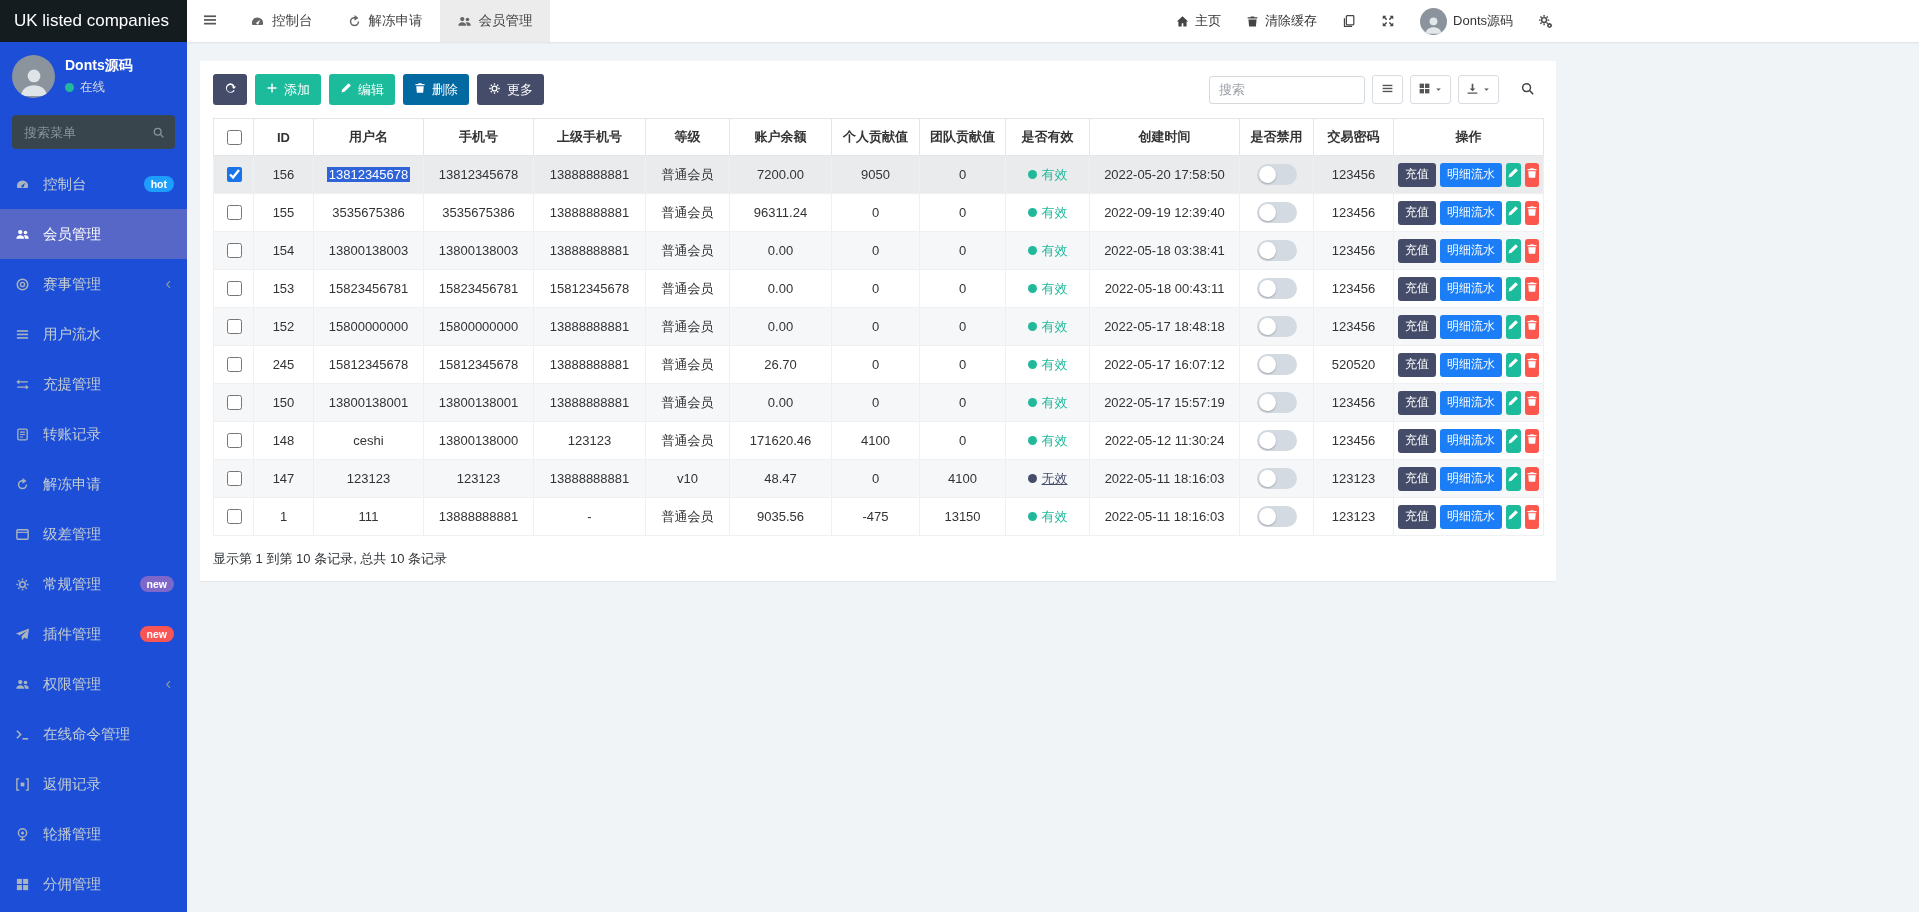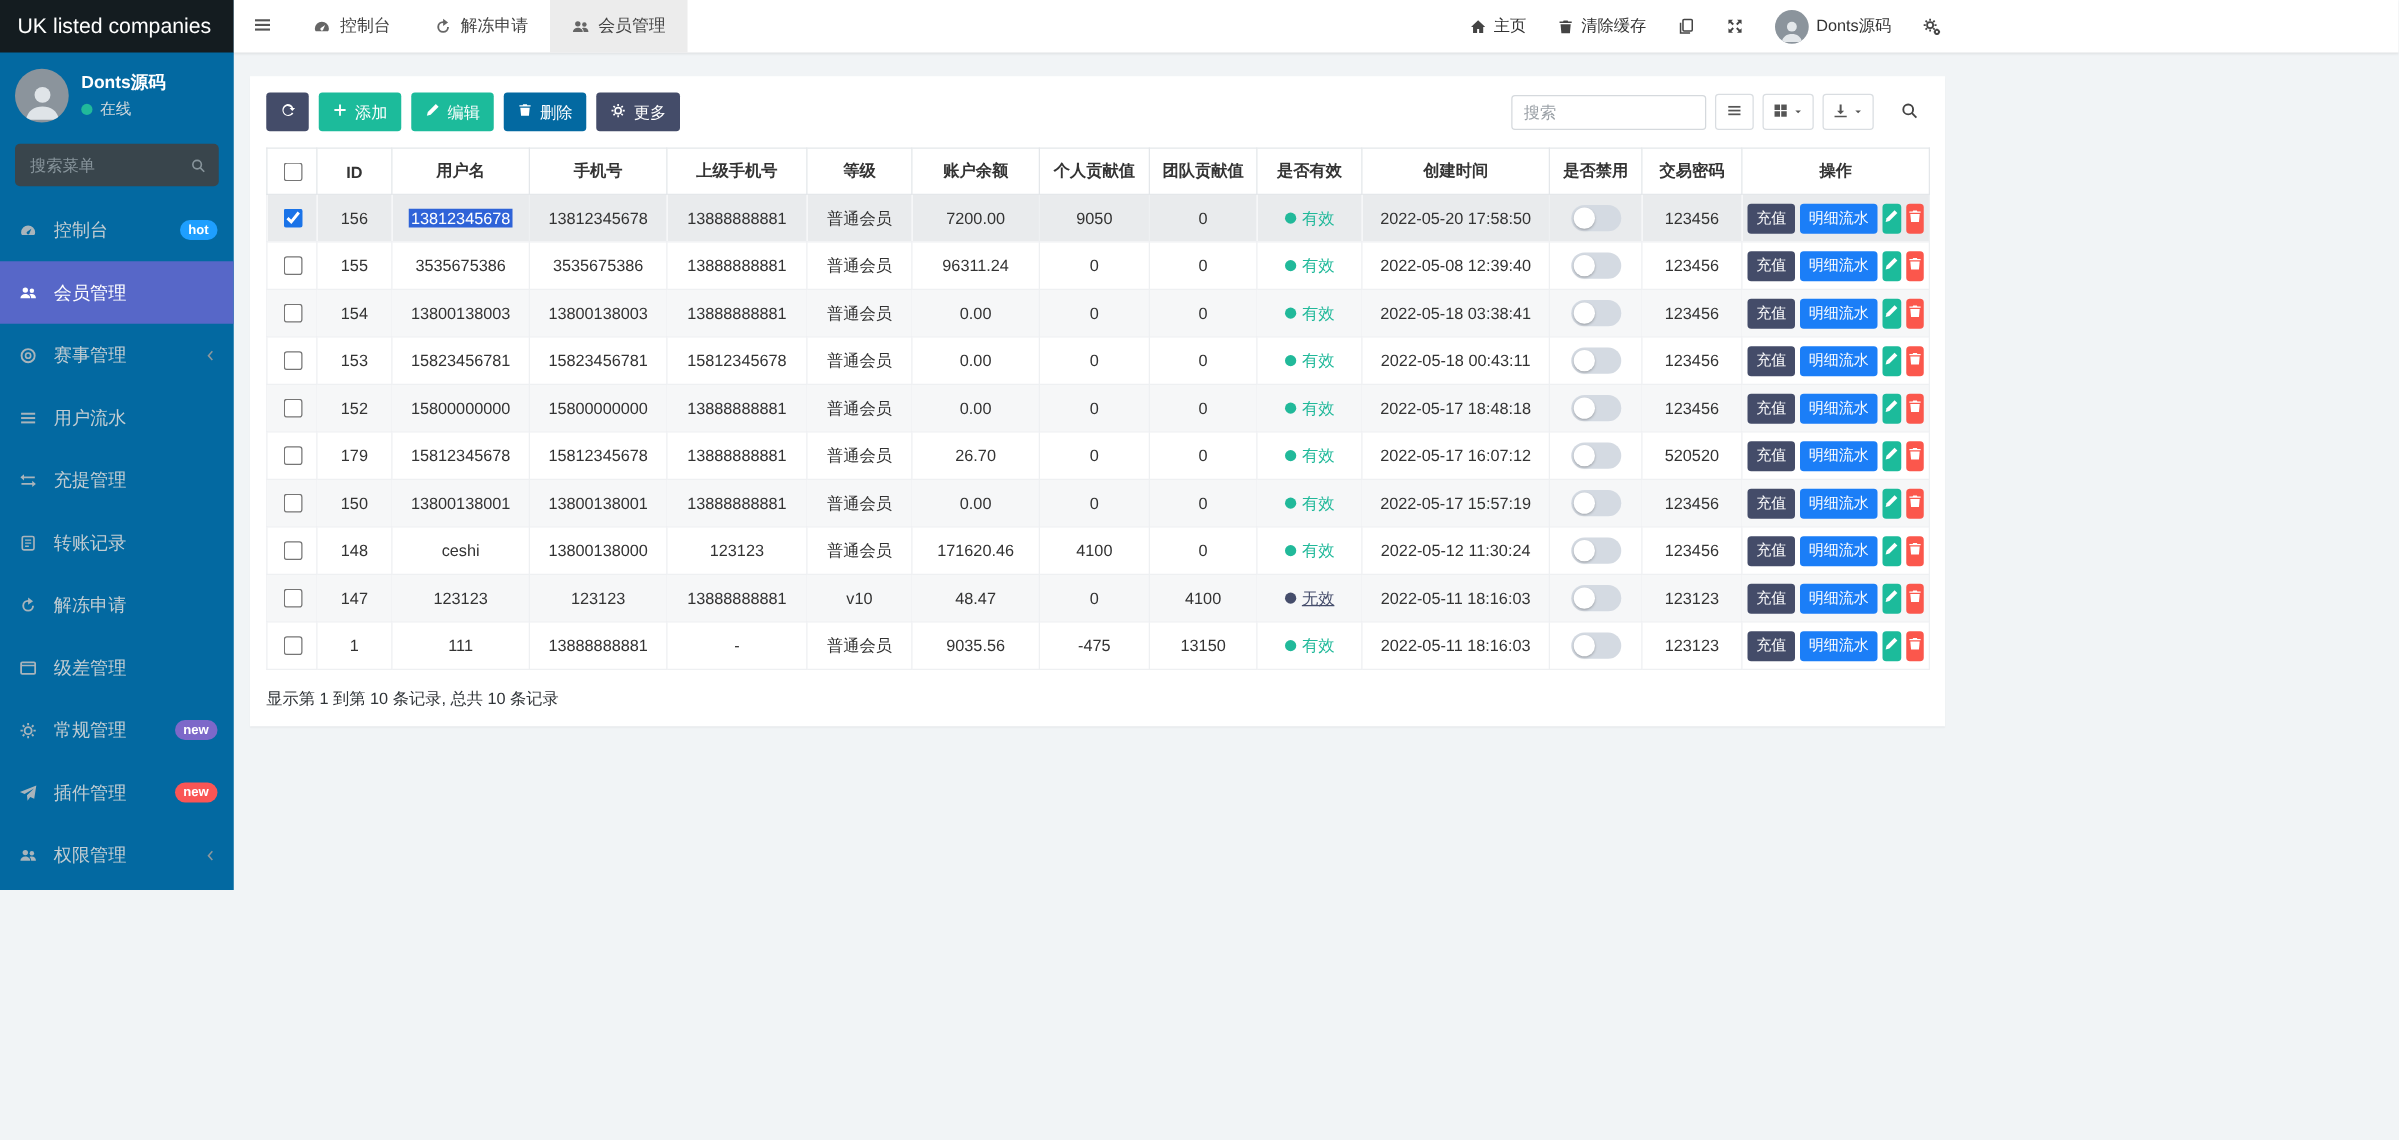"UK listed companies" .sidebar { background: #0369a1 -> #1d4ed8; height: 712px -> 912px }
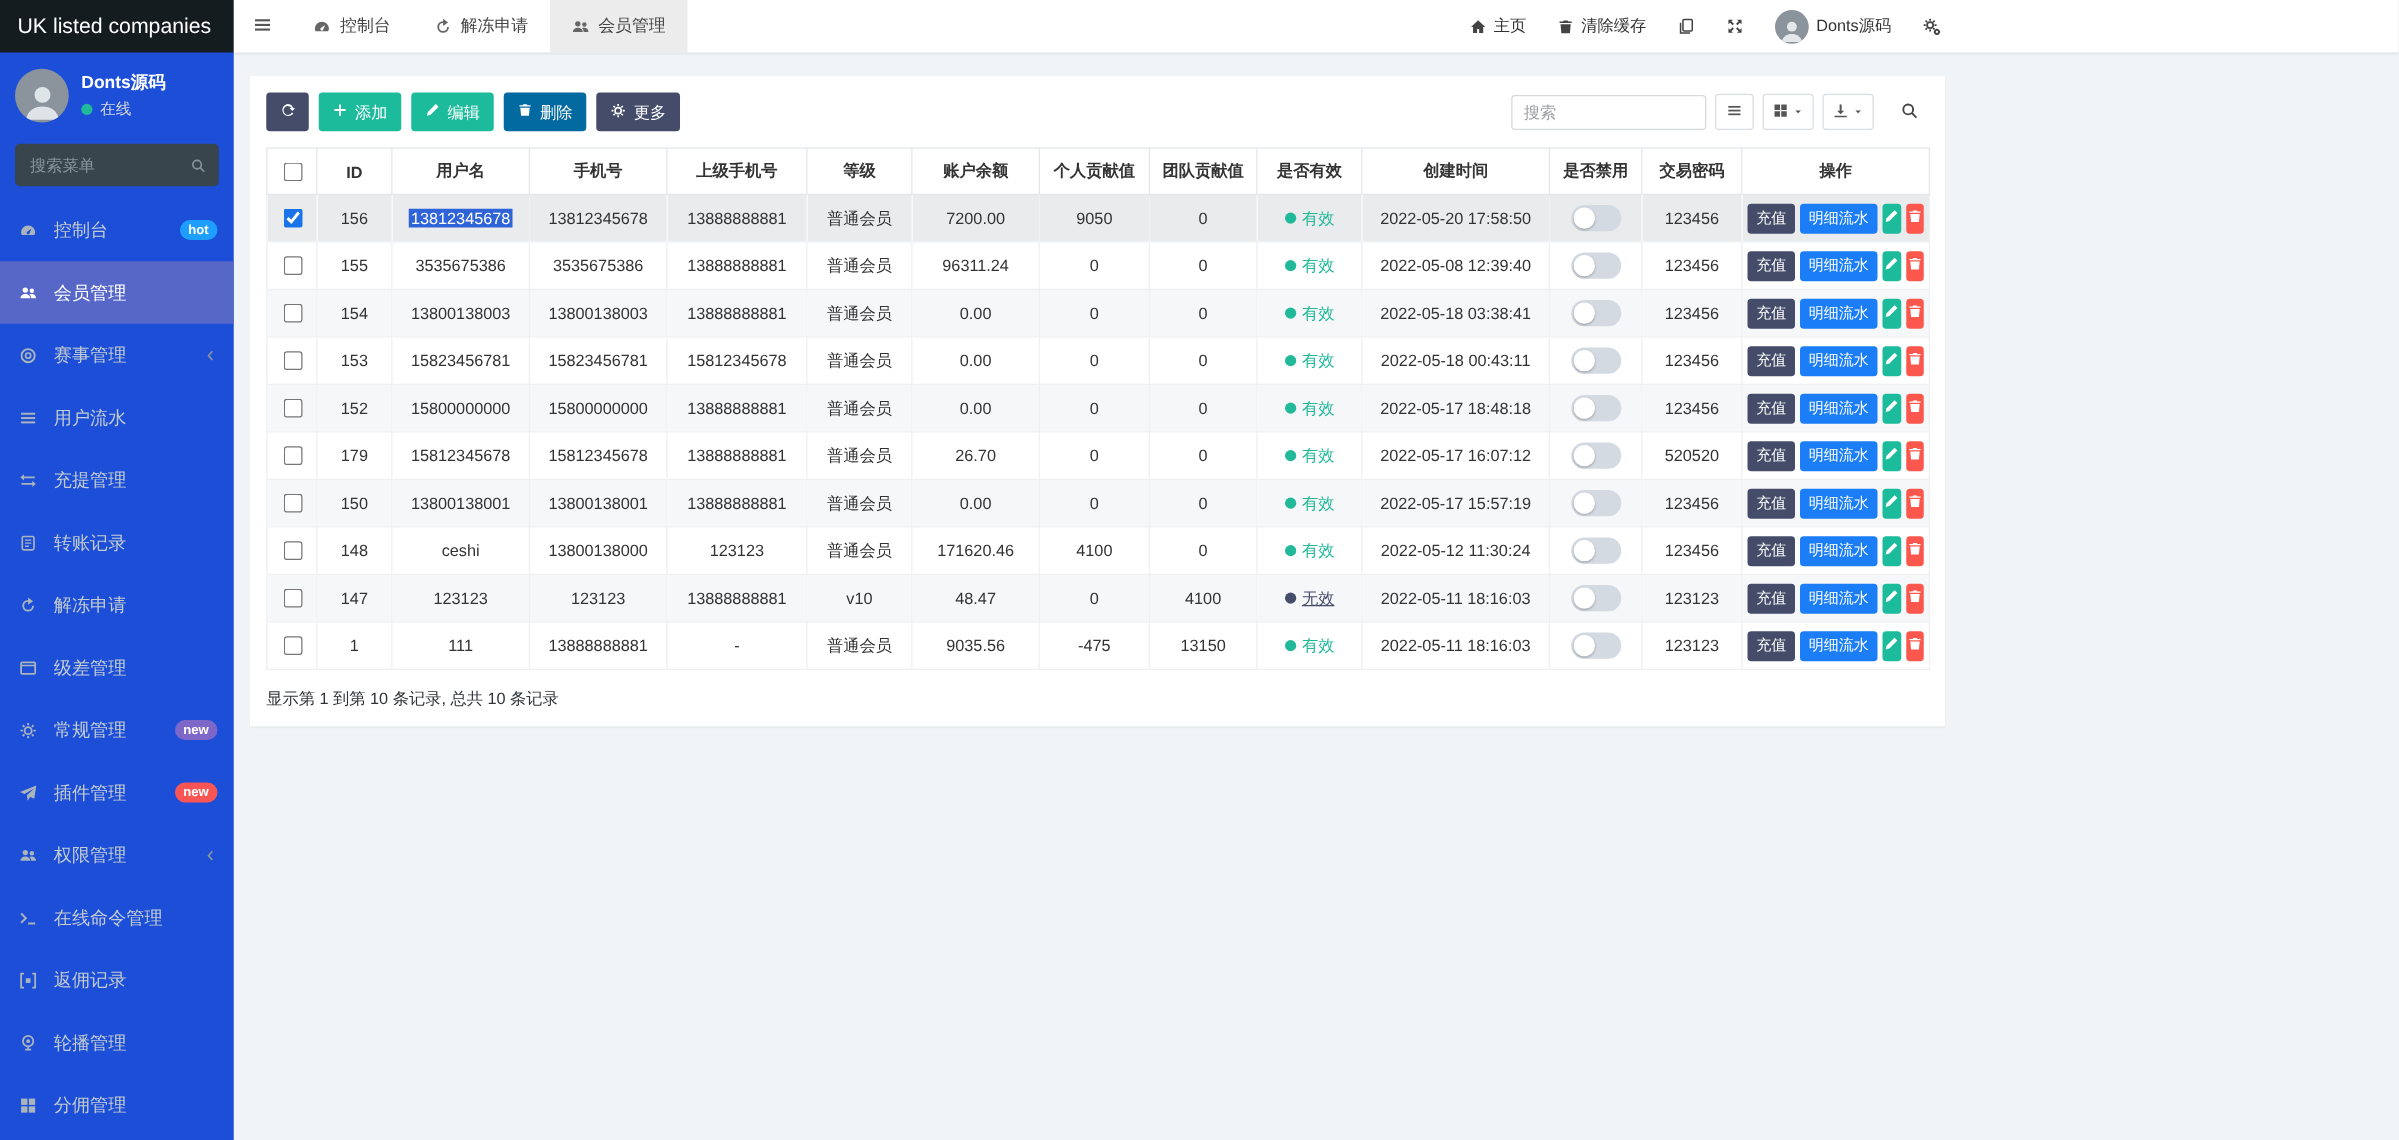"2022-05-08 12:39:40" td { text: 2022-05-08 -> 2022-09-19 }
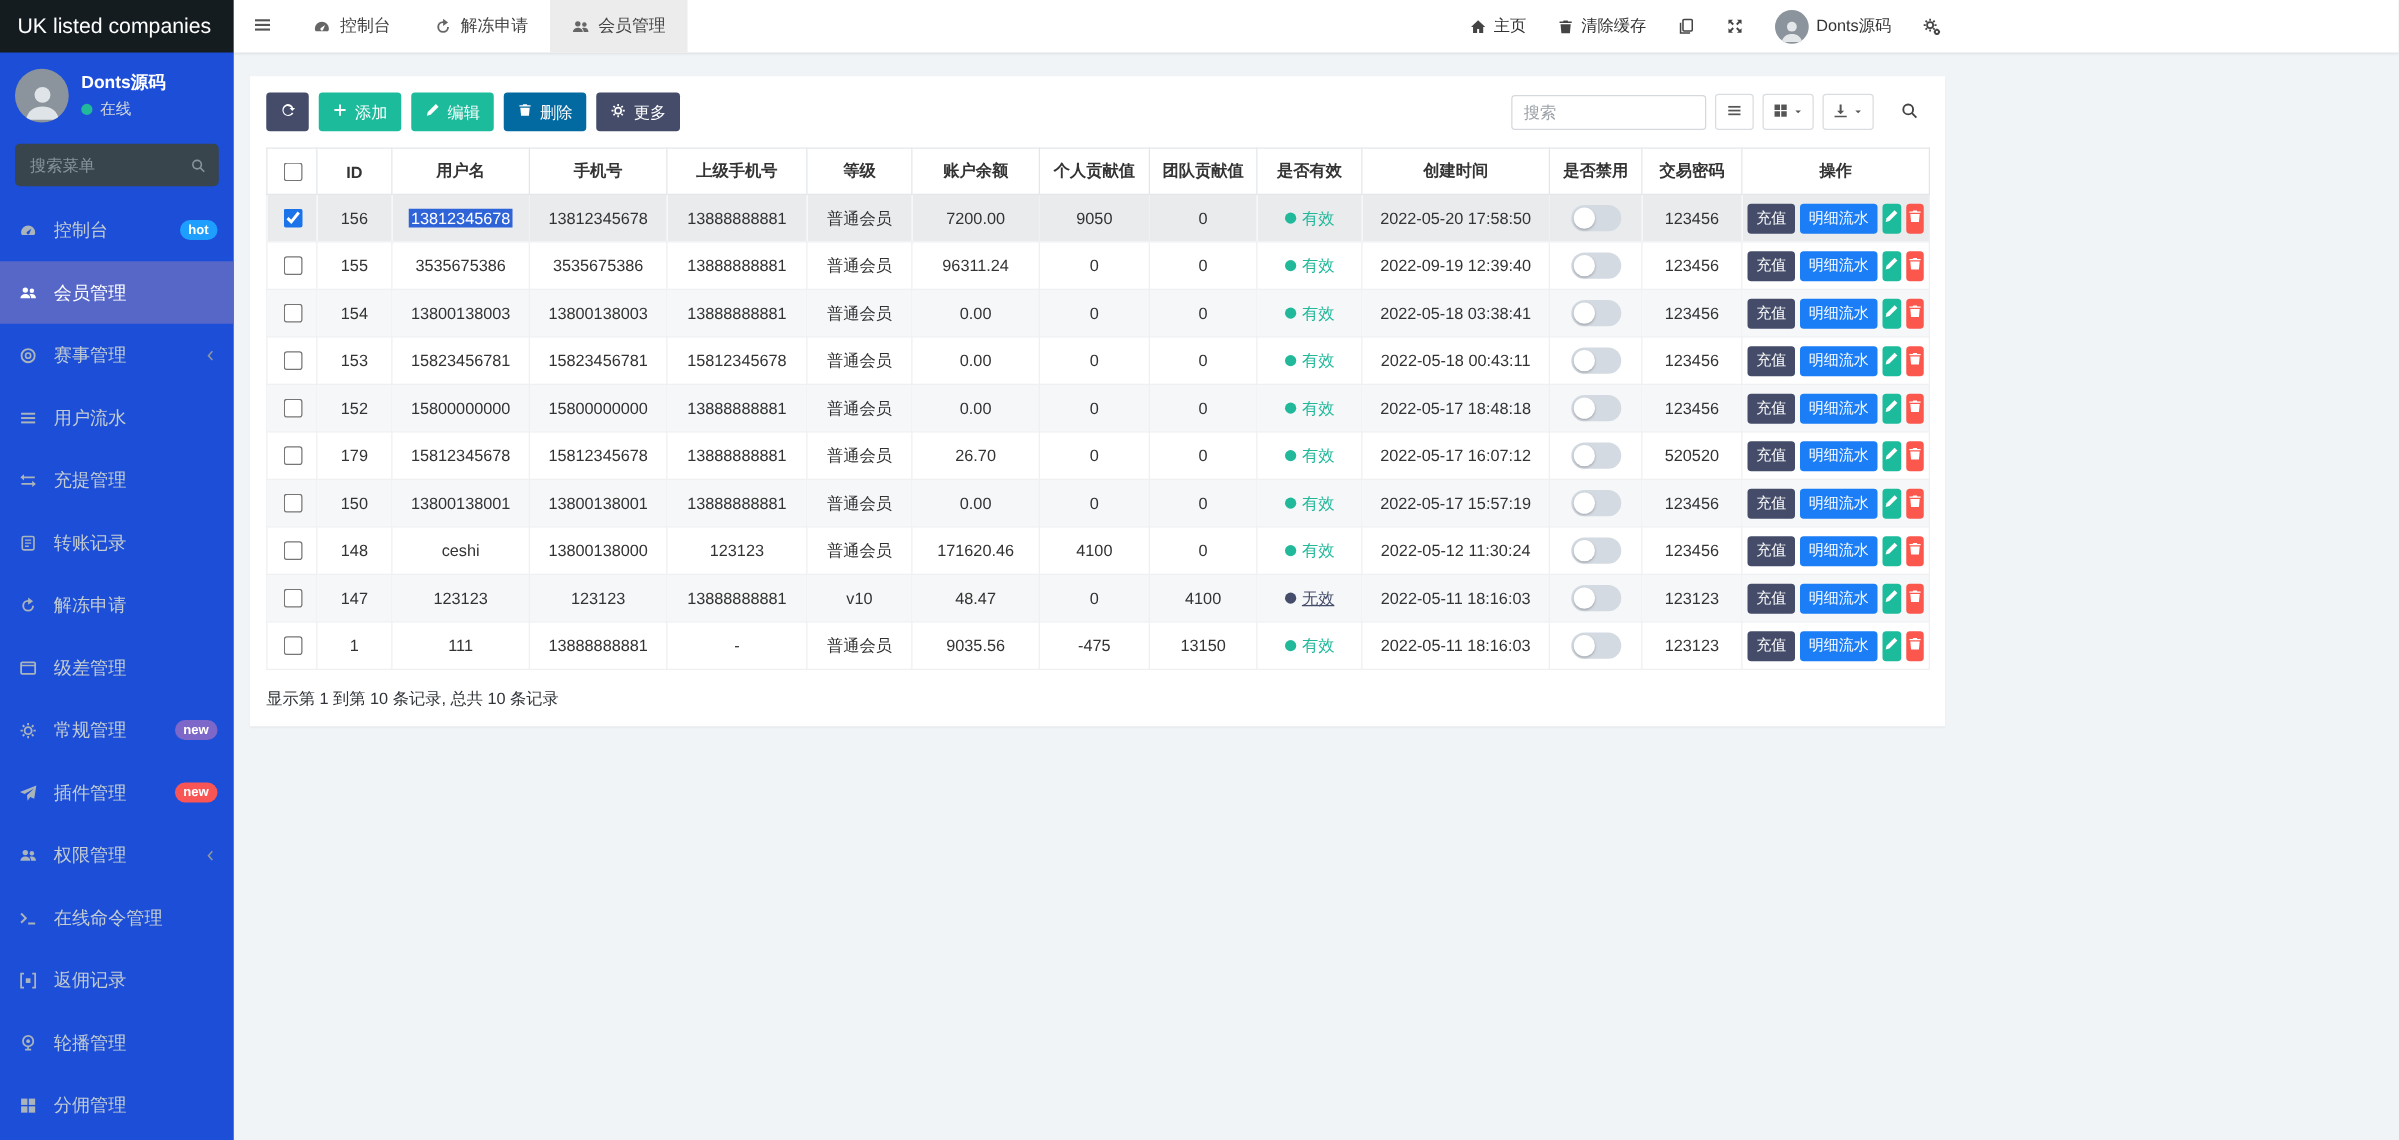"179" td { text: 179 -> 245 }
